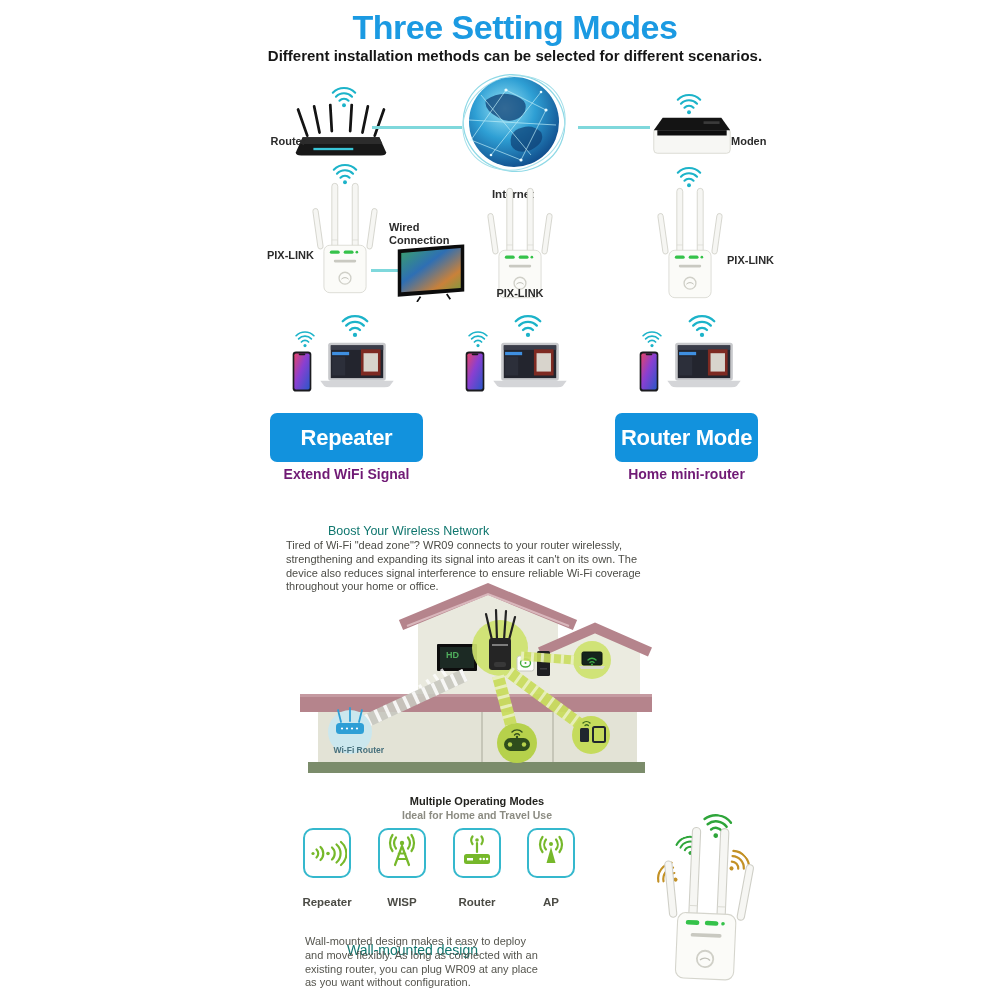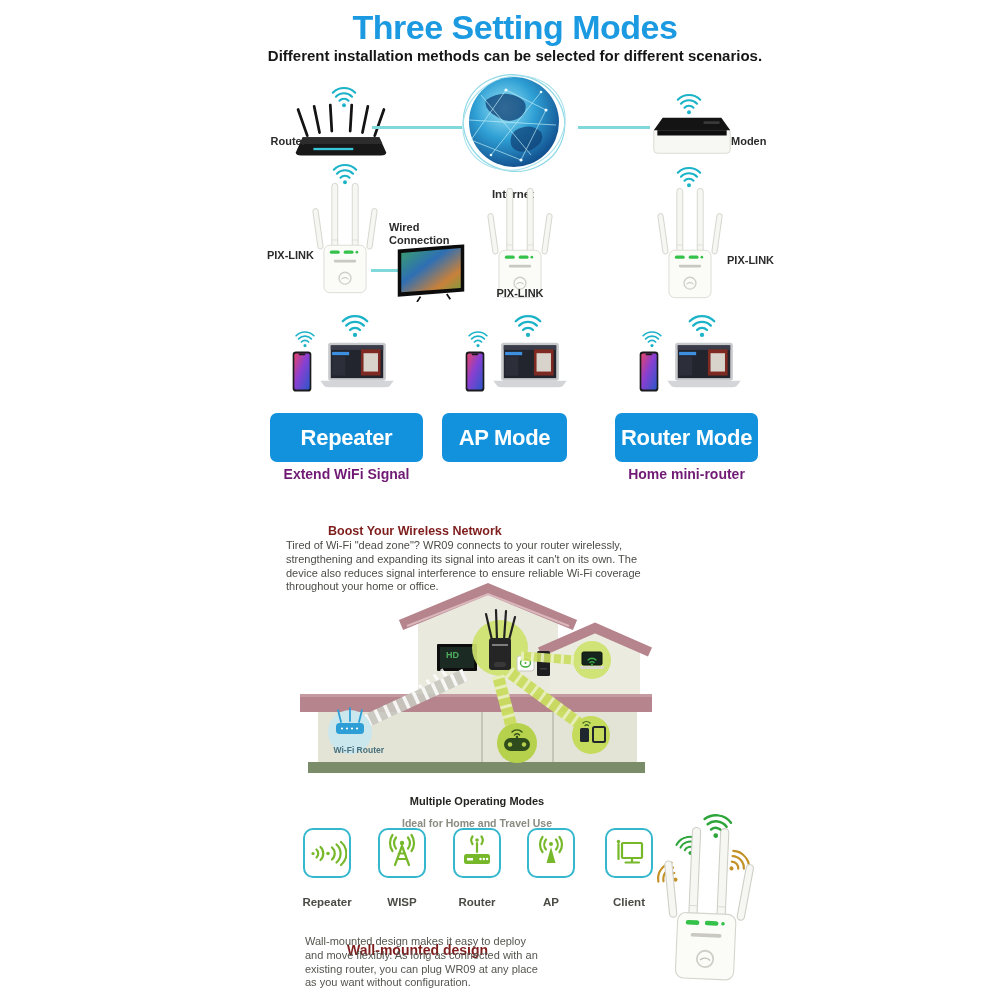"AP Mode" div.mode-btn { html: <div>AP Mode</div> -> none }
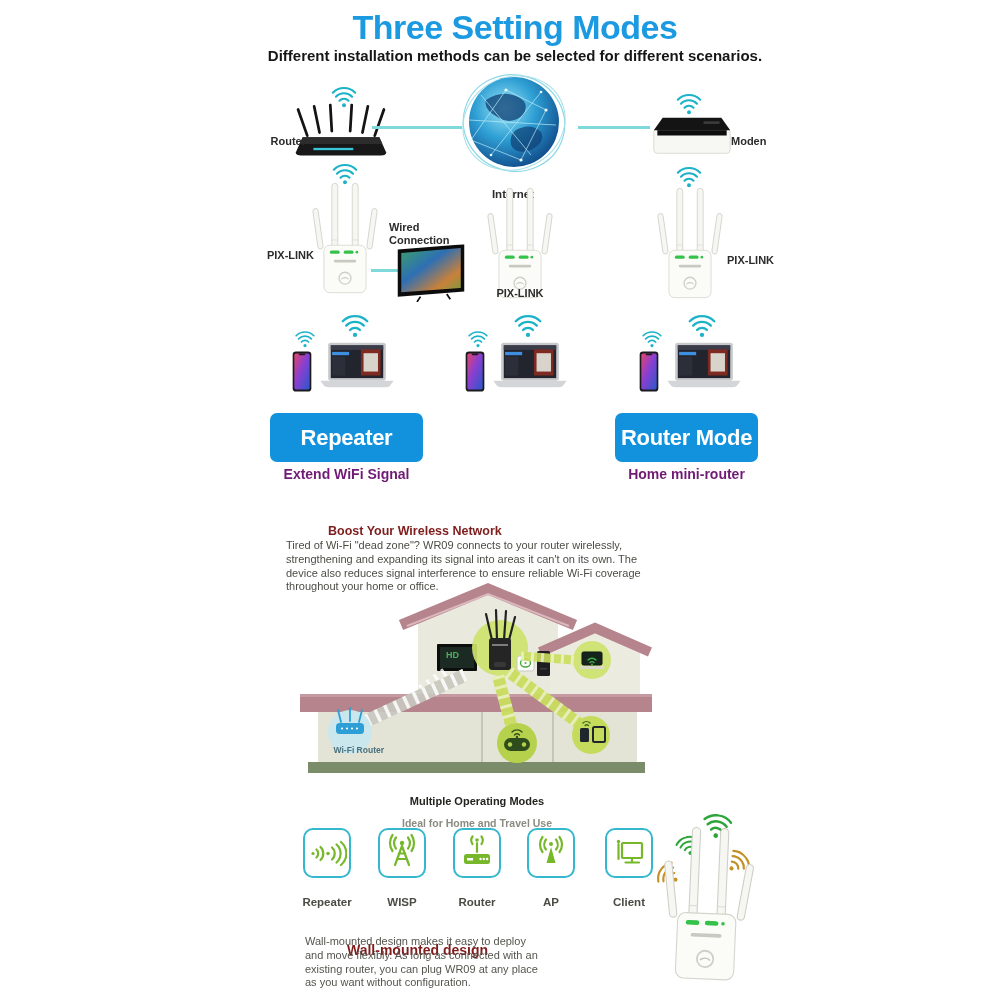"Boost Your Wireless Network" .sec-head { color: #7f1d1d -> #0f766e; font-weight: 700 -> 400 }
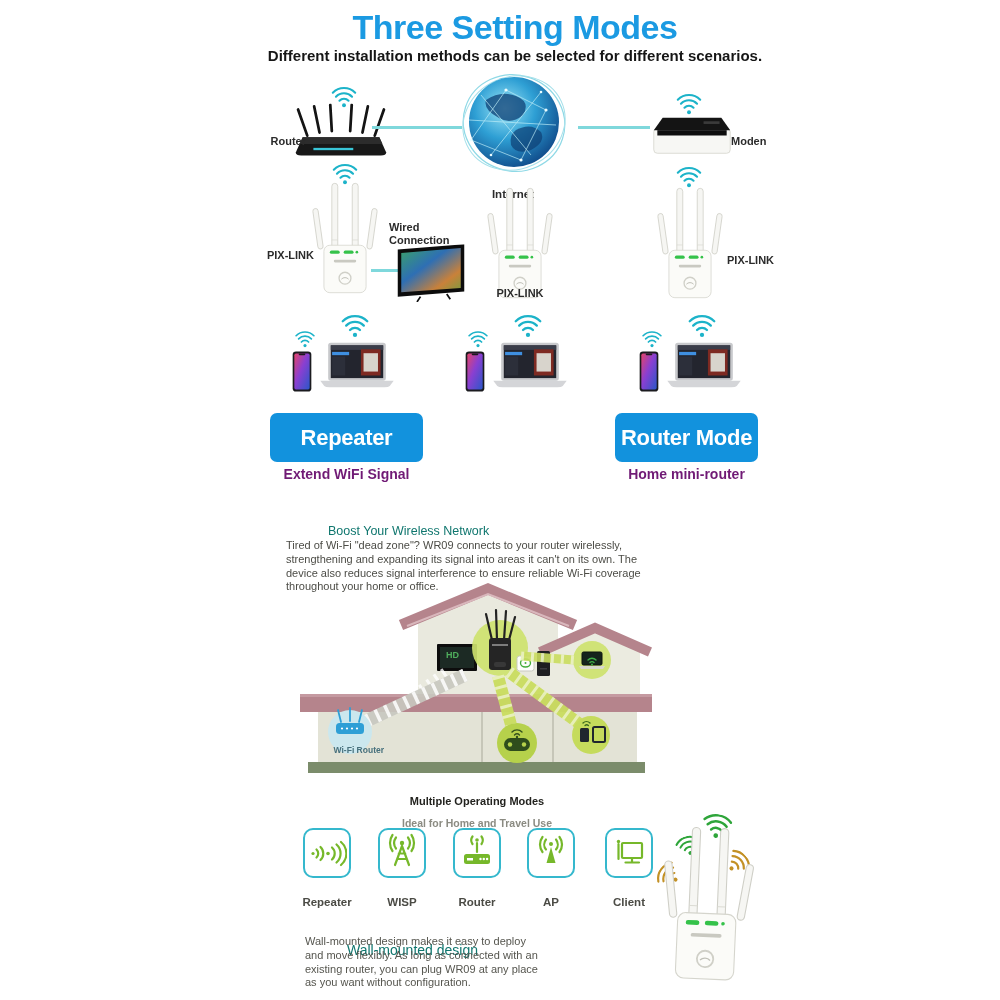"Ideal for Home and Travel" .om-sub { margin-top: 10px -> 2px }
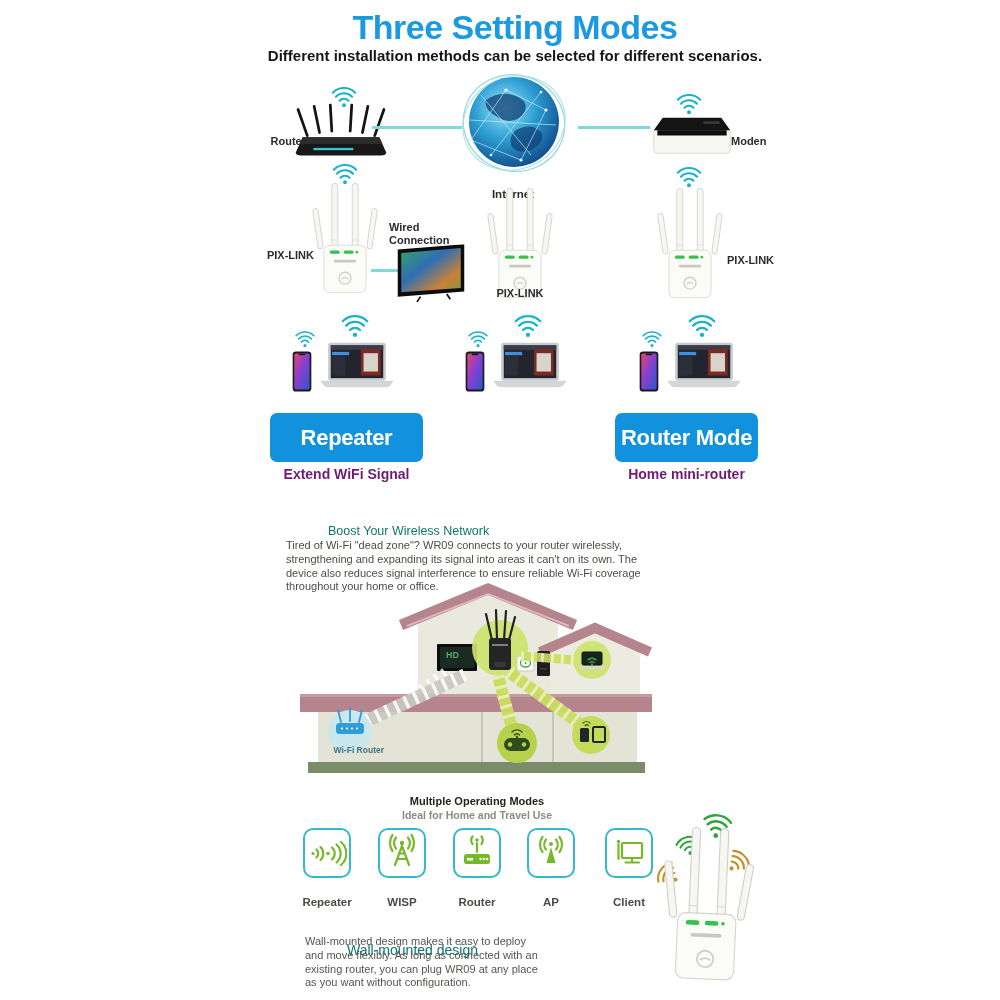"Client" div.op-item { html: <div> <div> <svg> <circle></circle> <path></path> <rect></rect> <path></path> </svg> </div> <div>Client</div> </div> -> none }
